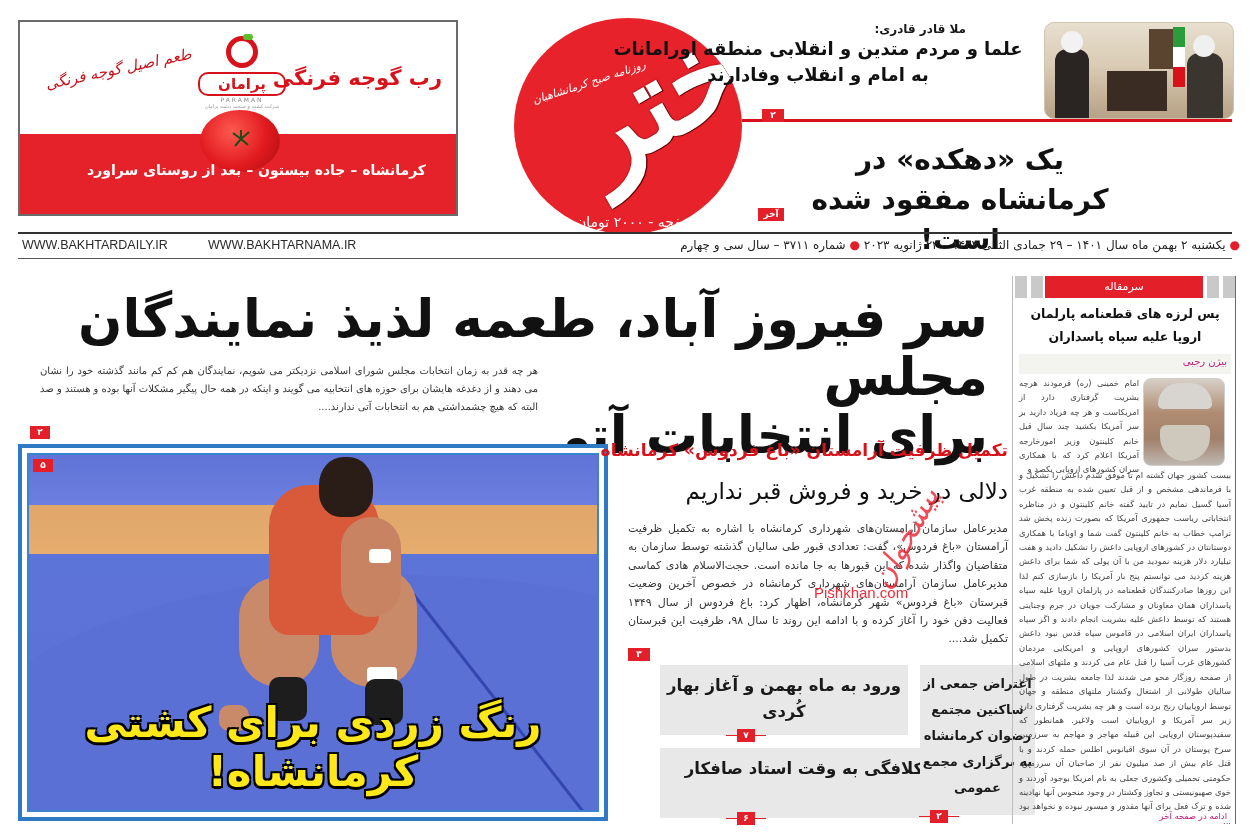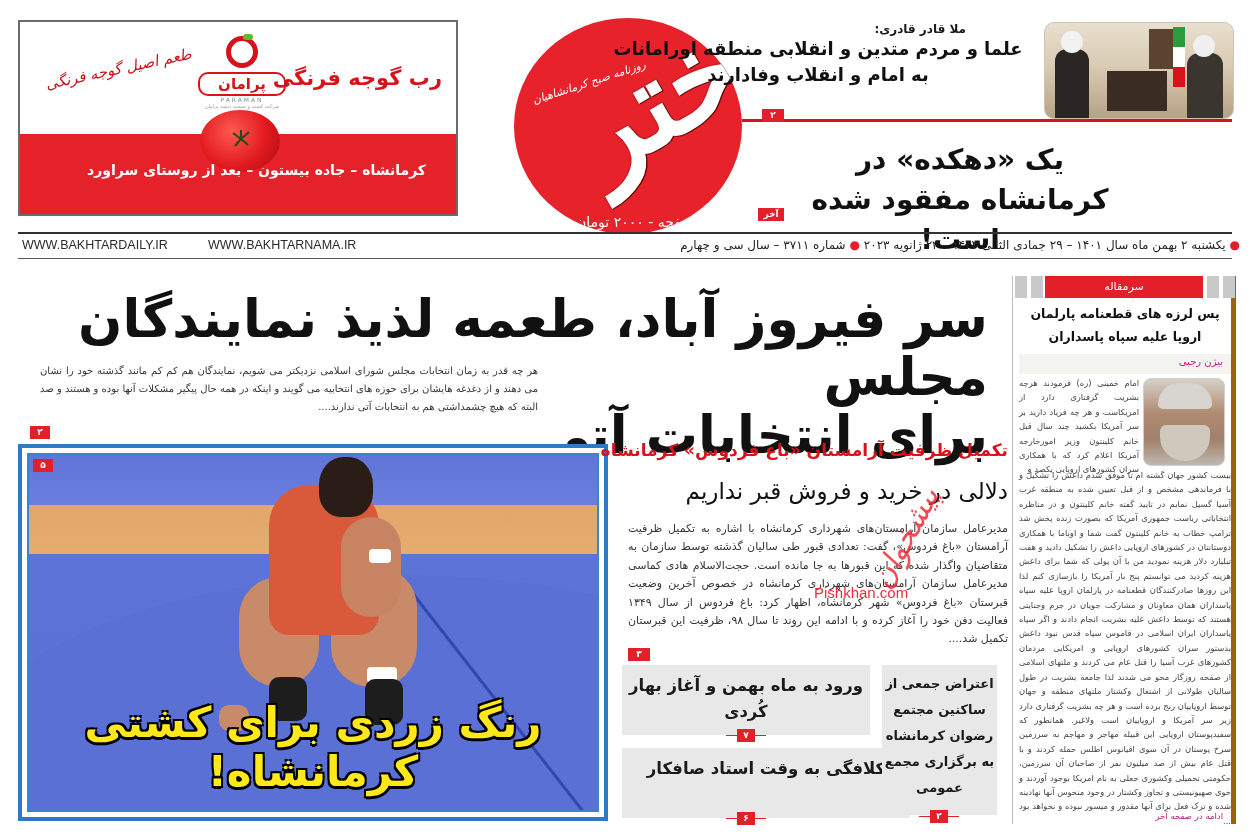"سرمقاله" .edit-col { border-right: 5px solid #a16207 -> 1px solid #a16207 }
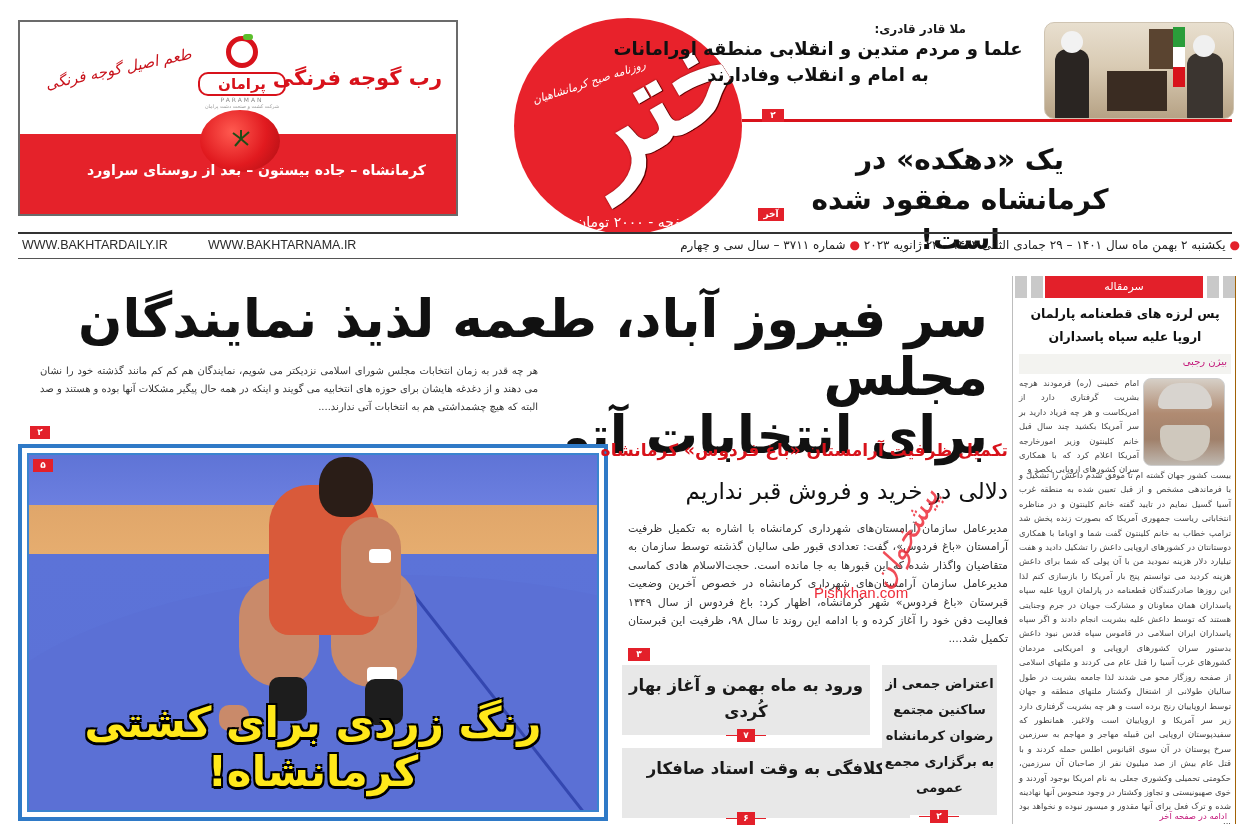"ورود به ماه بهمن و" .box { margin-left: none -> 38px }
